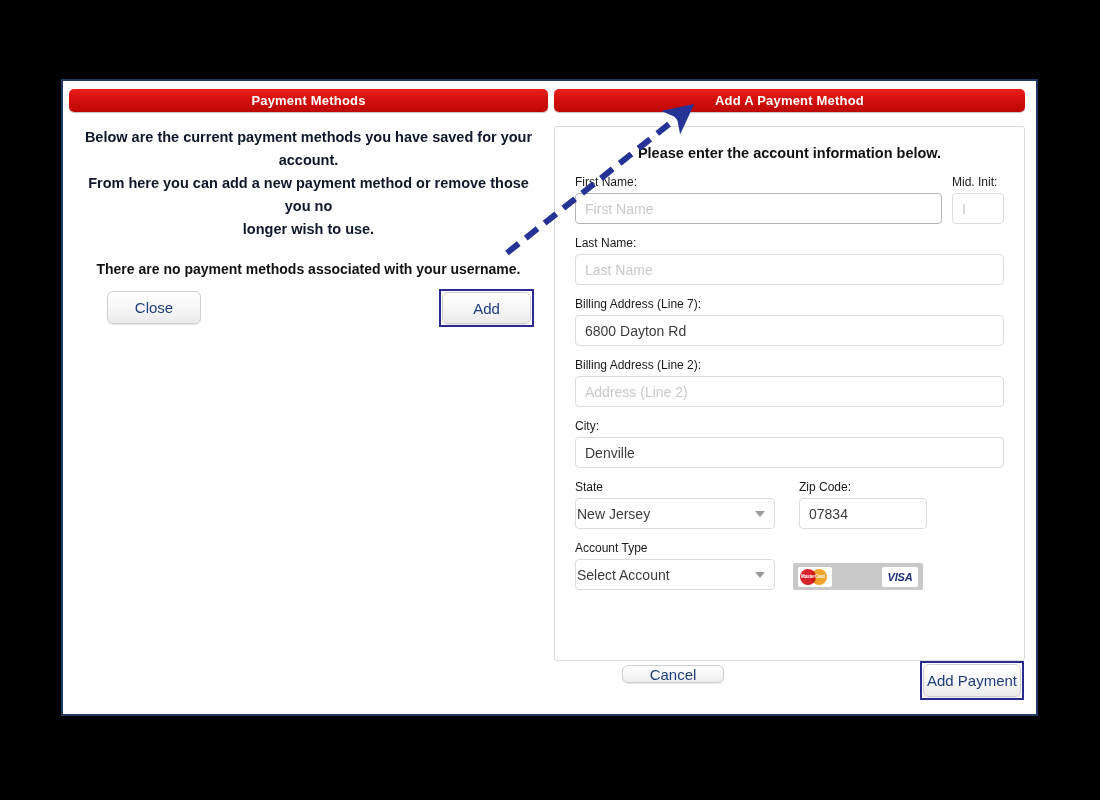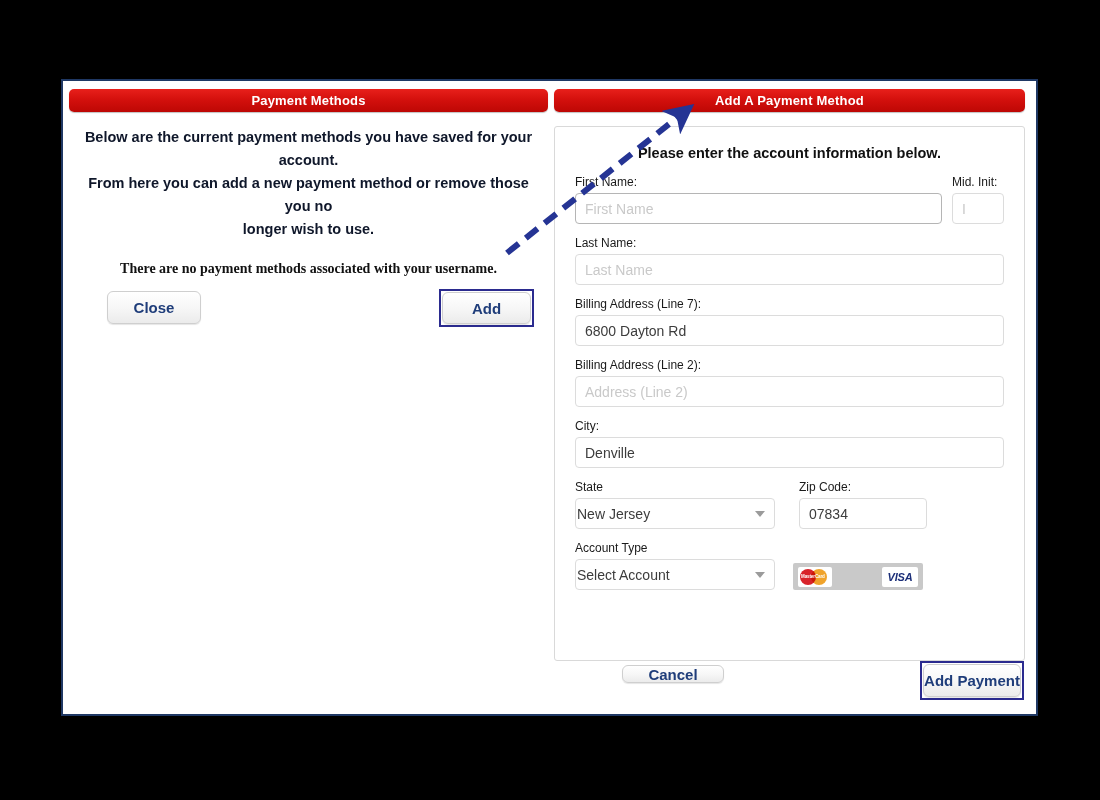"There are no payment methods" .empty-note { font-family: Liberation Serif, serif -> none }
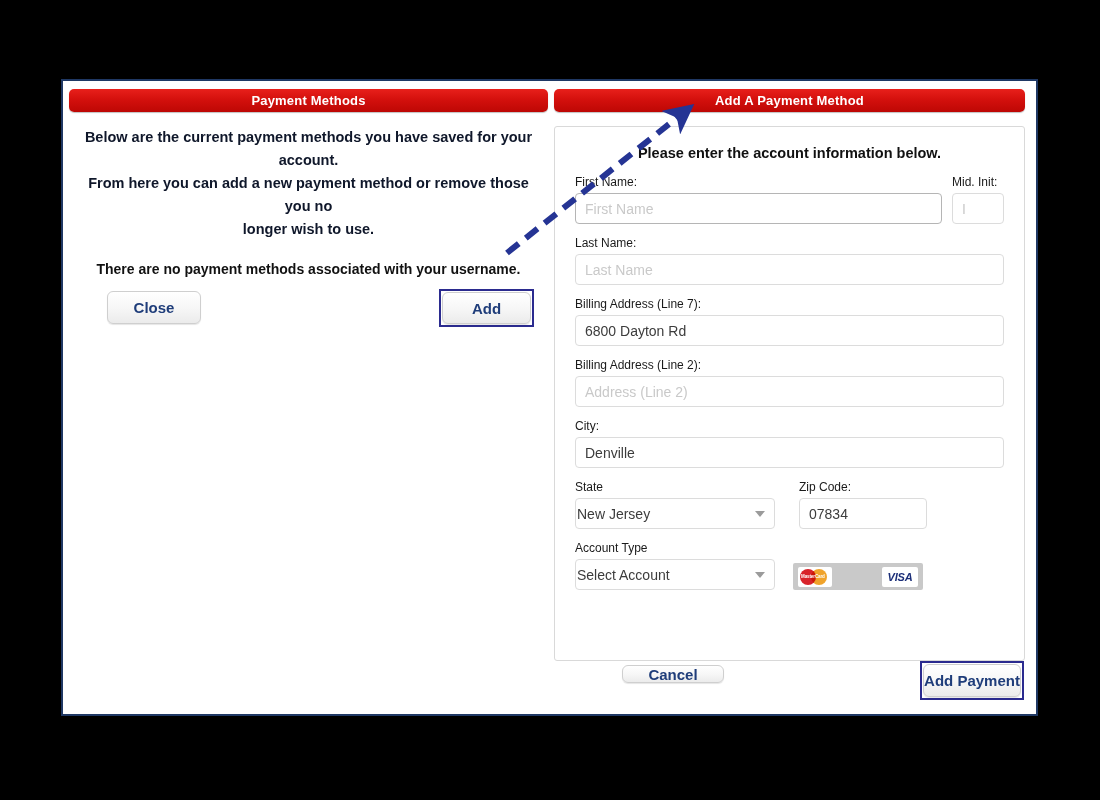"Close" .gbtn { font-weight: bold -> normal }
